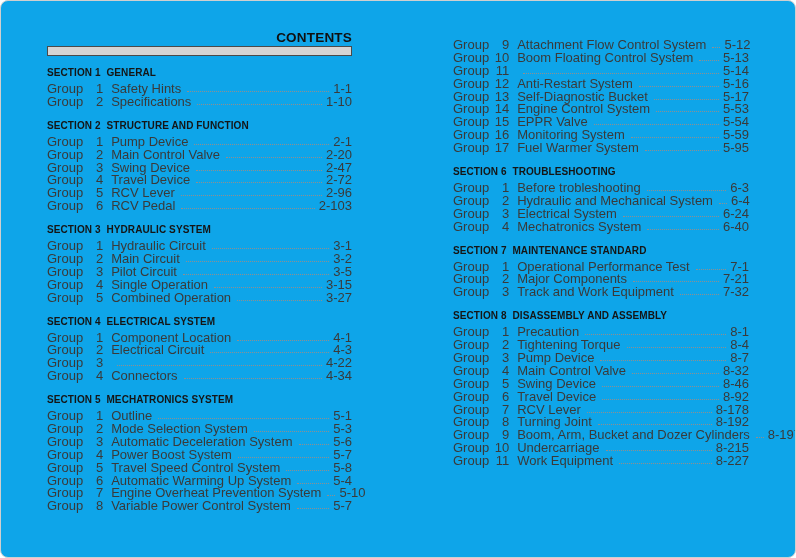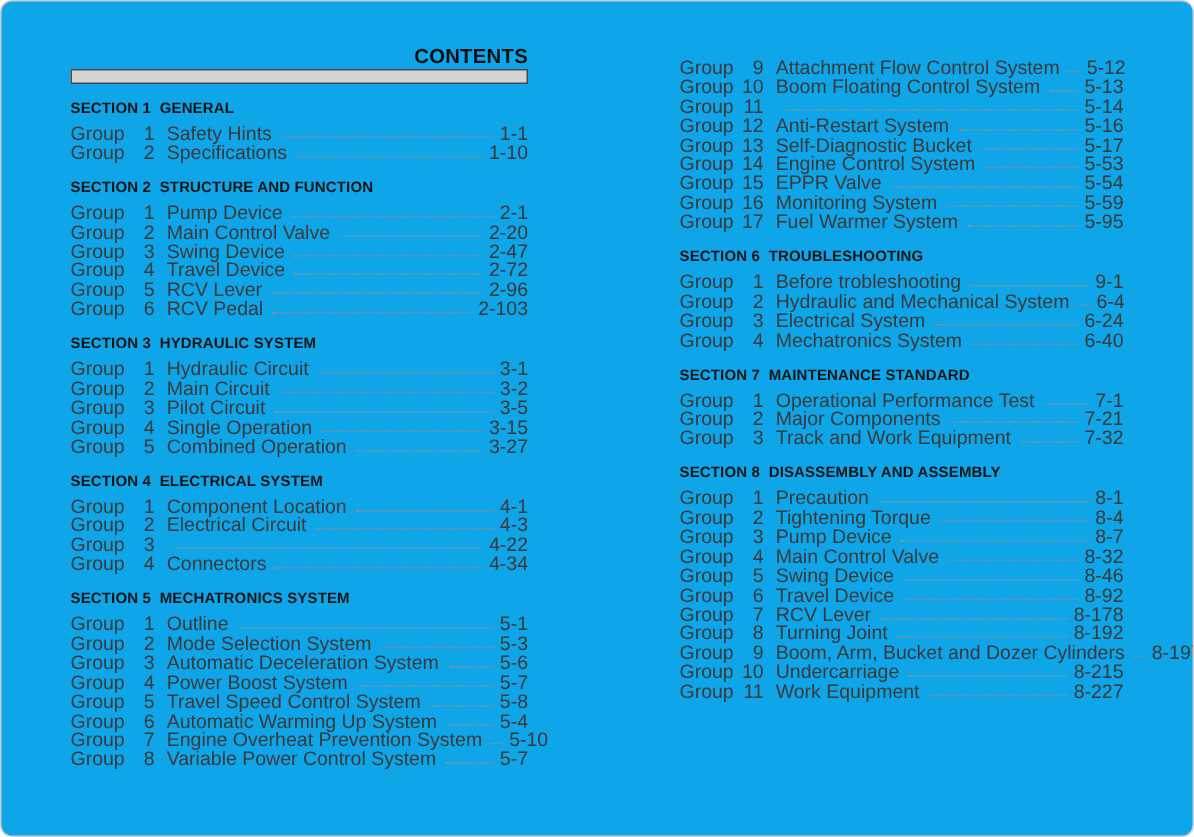"9-1" span.g-page { text: 9-1 -> 6-3 }
